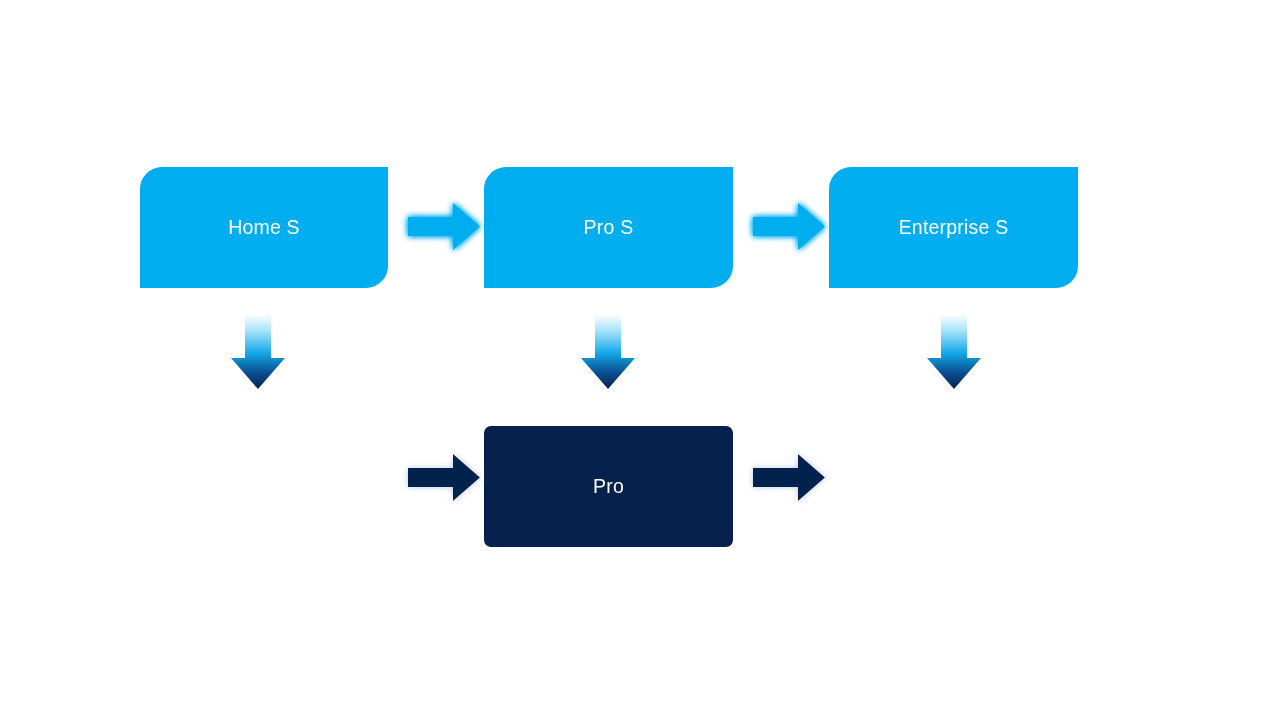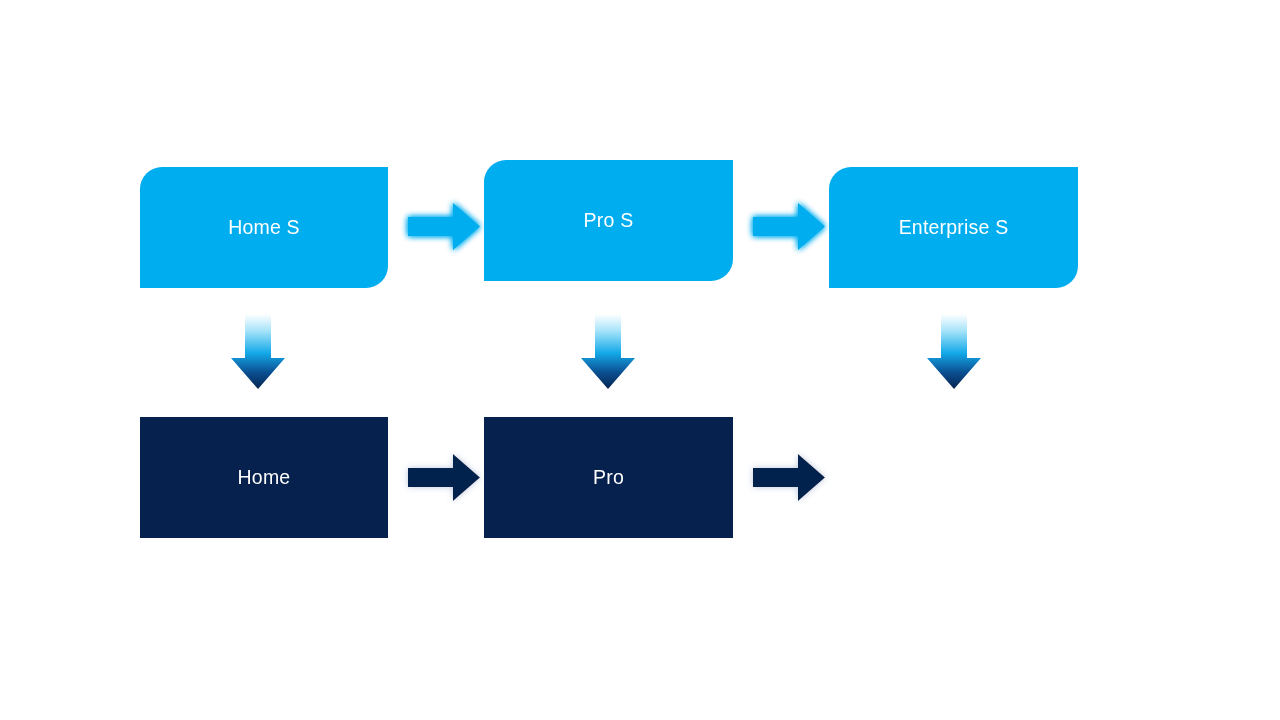"Pro S" div.node { top: 160px -> 167px }
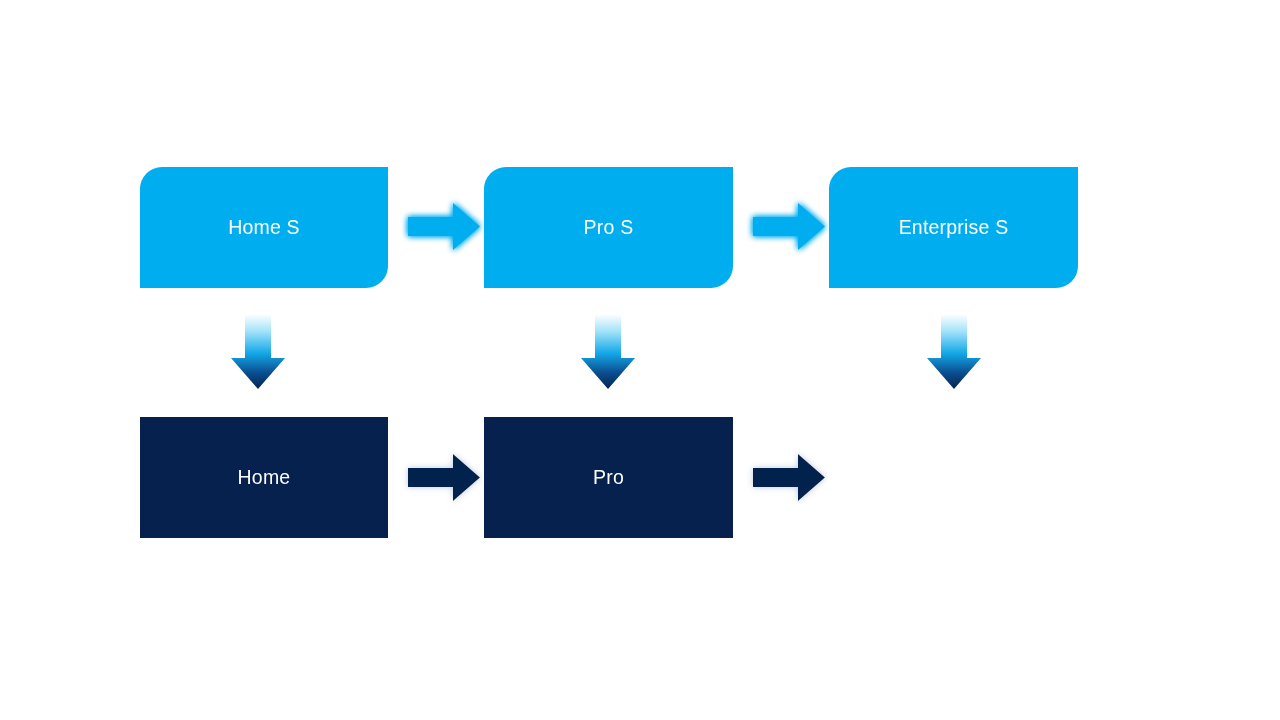"Home" div.node { html: <div> <span>Home</span> </div> -> none }
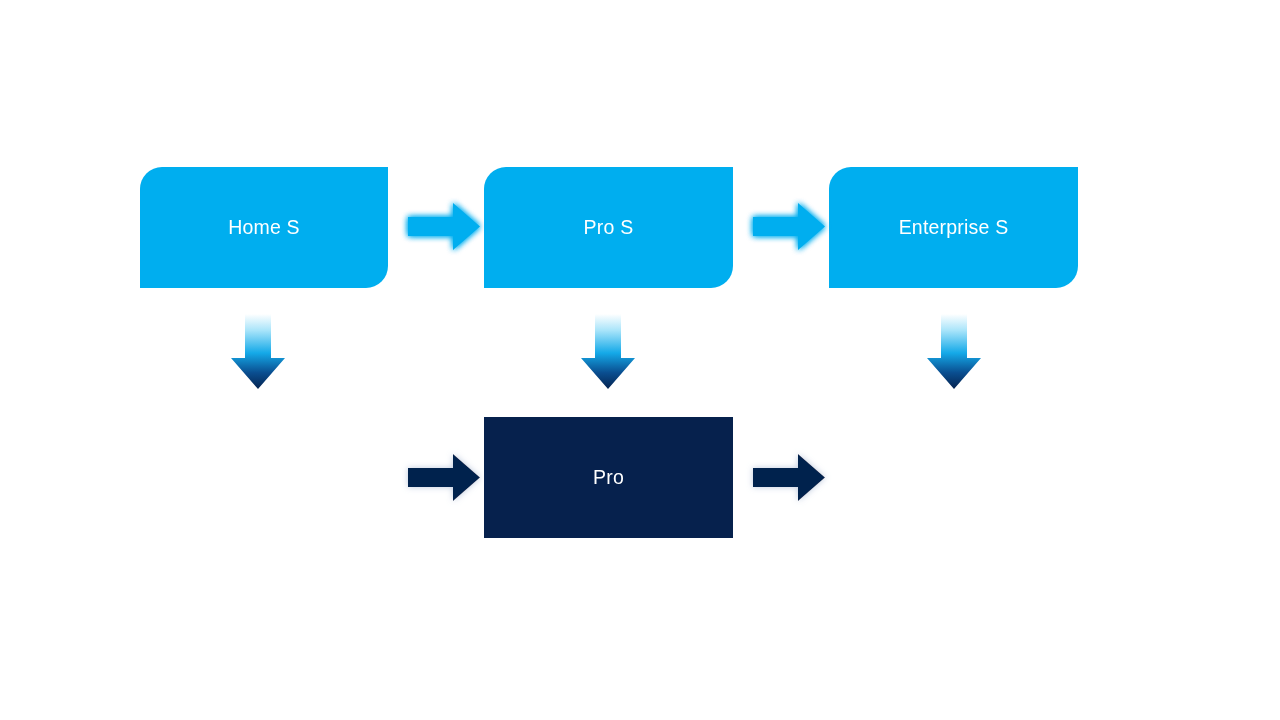"Pro" div.node { border-radius: none -> 7px; top: 417px -> 426px }
